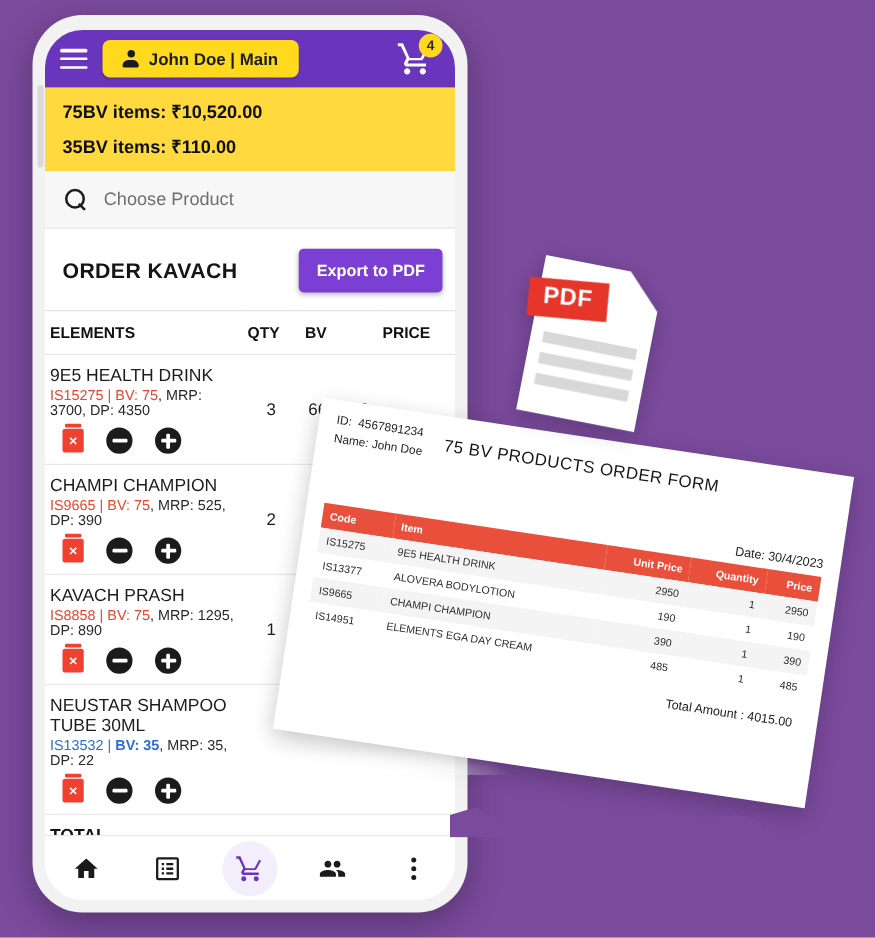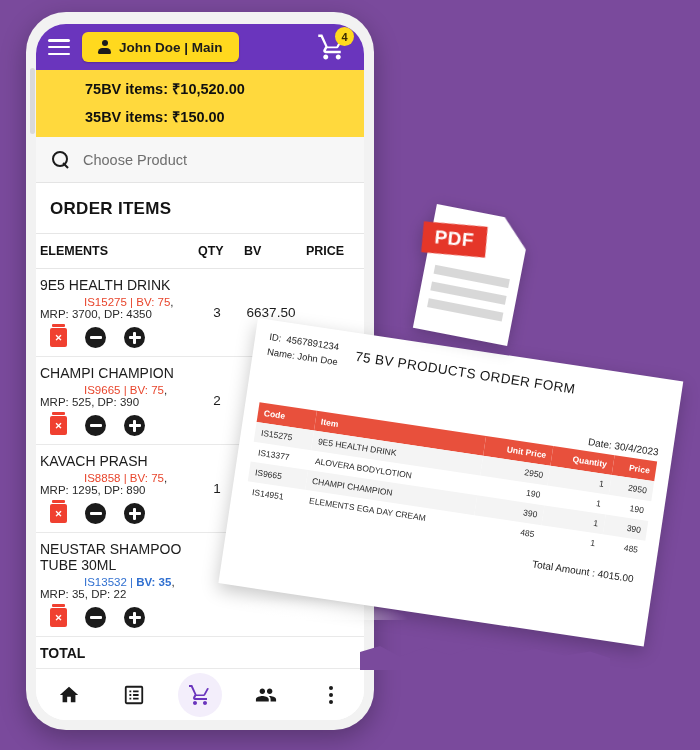"75BV items: ₹10,520.00" .summary div { margin-left: 35px -> none }
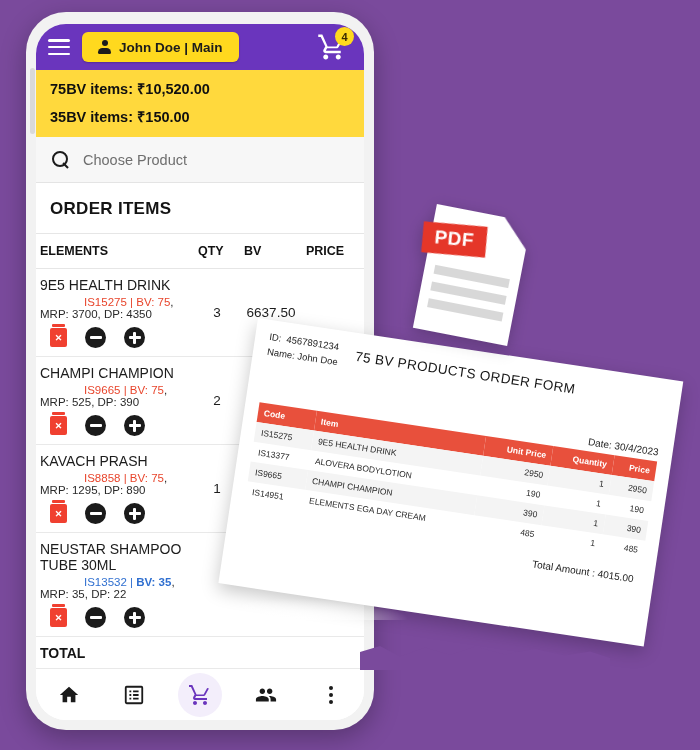"35BV items: ₹150.00" div { text: 150.00 -> 110.00 }
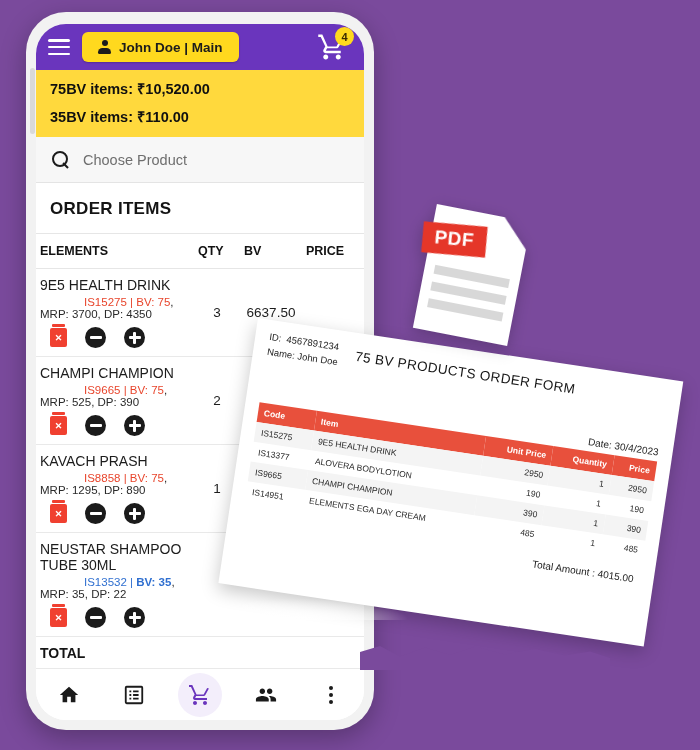"ORDER ITEMS" div.section-title { text: ITEMS -> KAVACH }
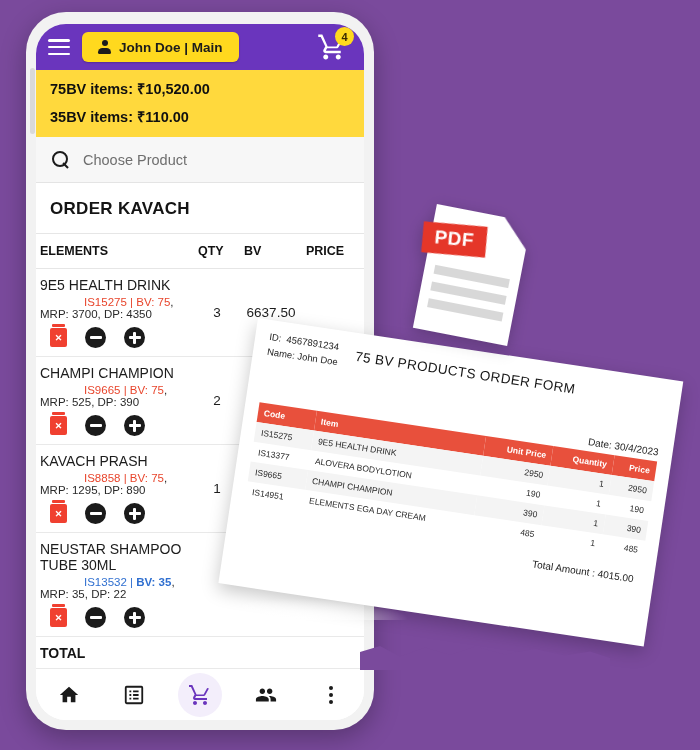"Export to PDF" button.btn-export { html: none -> <button>Export to PDF</button> }
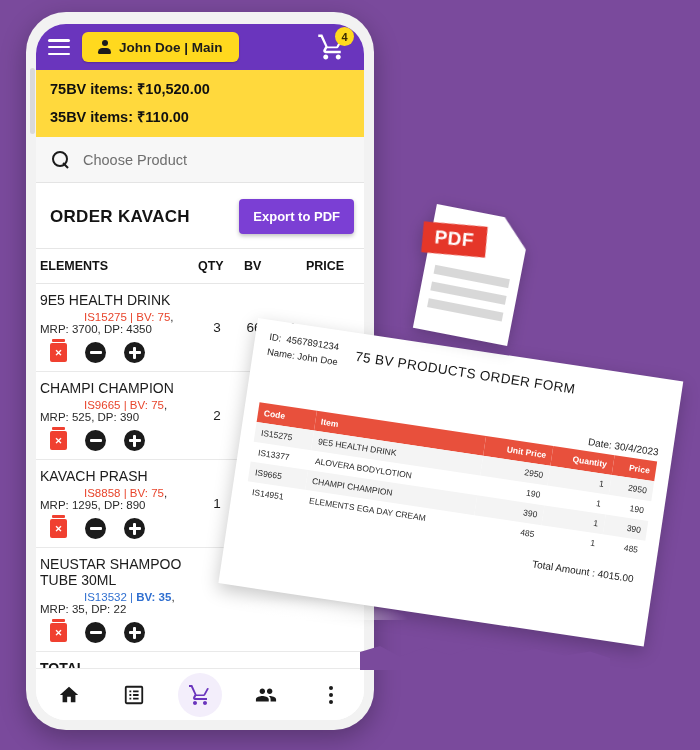"IS15275 | BV: 75" .p-code { margin-left: 44px -> none }
